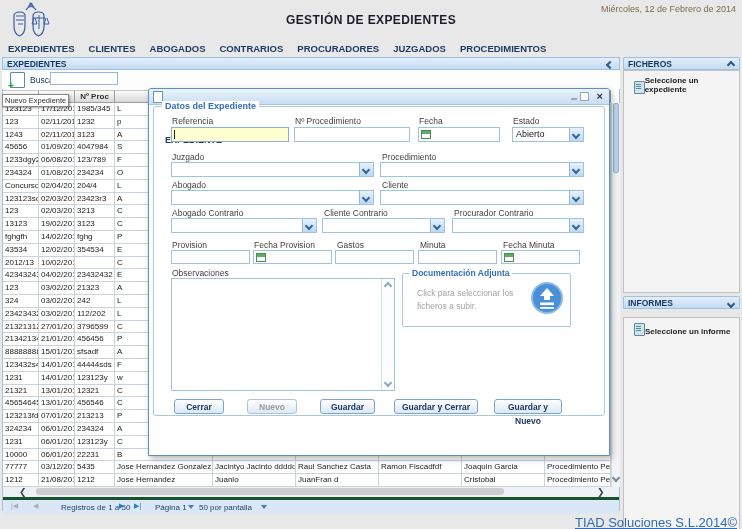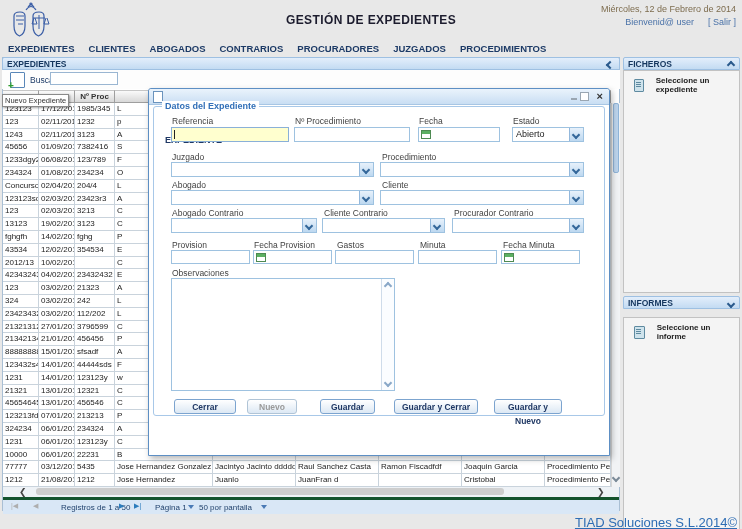"Bienvenid@ user [ Salir ]" div { html: <div> <span>Bienvenid@ user</span><span>[ Salir ]</span> </div> -> none }
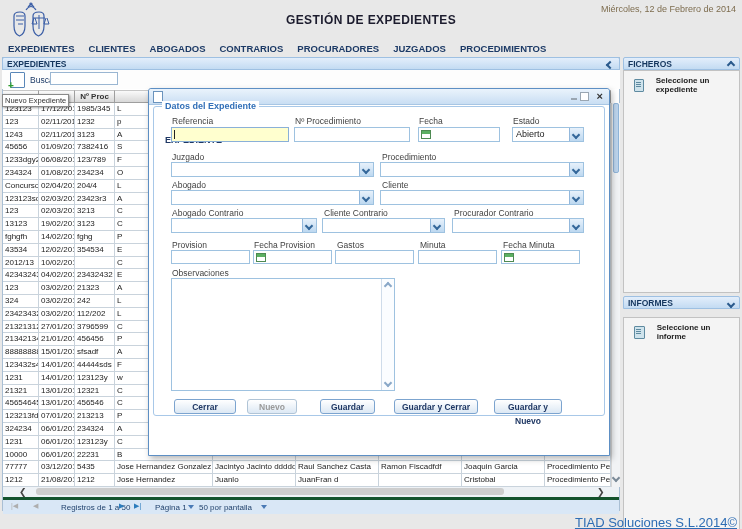"Seleccione un expediente" .r-item { align-items: center -> flex-end; gap: 12px -> 0 }
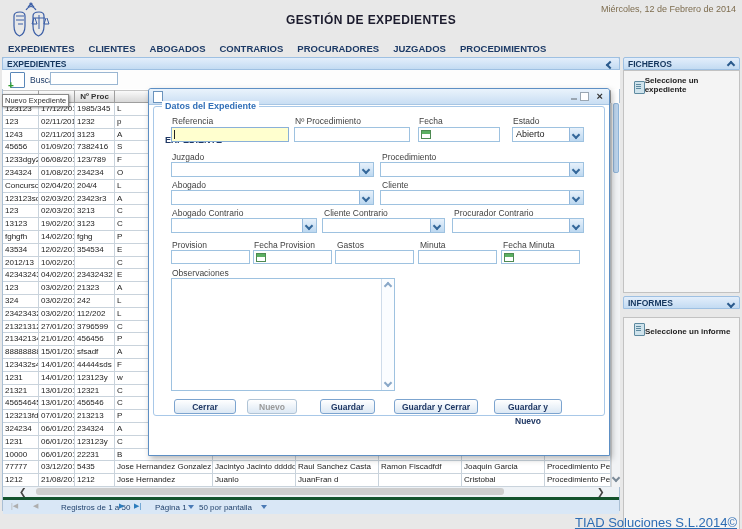"7382416" div.td { text: 7382416 -> 4047984 }
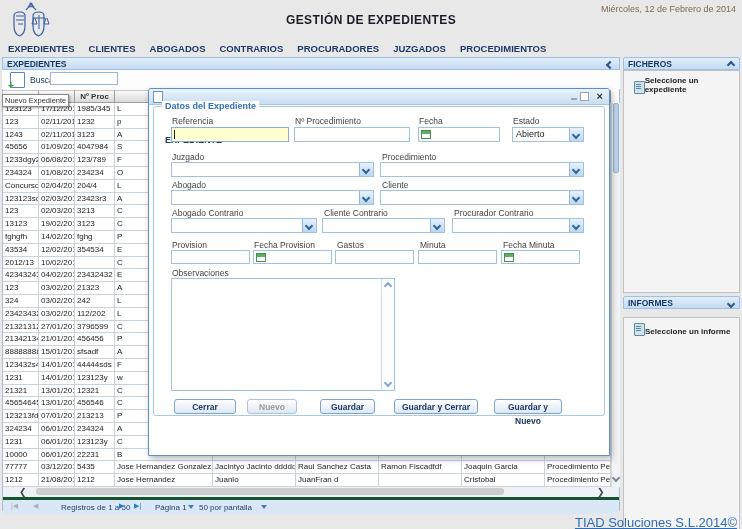"Documentación Adjunta" div.adj-fs { html: none -> <div> <span>Documentación Adjunta</span> <span>Click para seleccionar los</span> <span>ficheros a subir.</span> <svg> <circle></circle> <path></path> <rect></rect> <rect></rect> </svg> </div> }
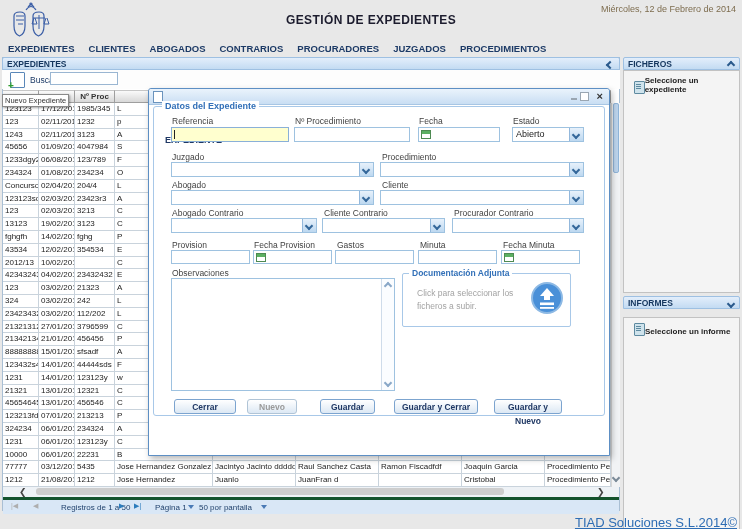"Cerrar" div.dlg-btn { width: 62px -> 50px }
